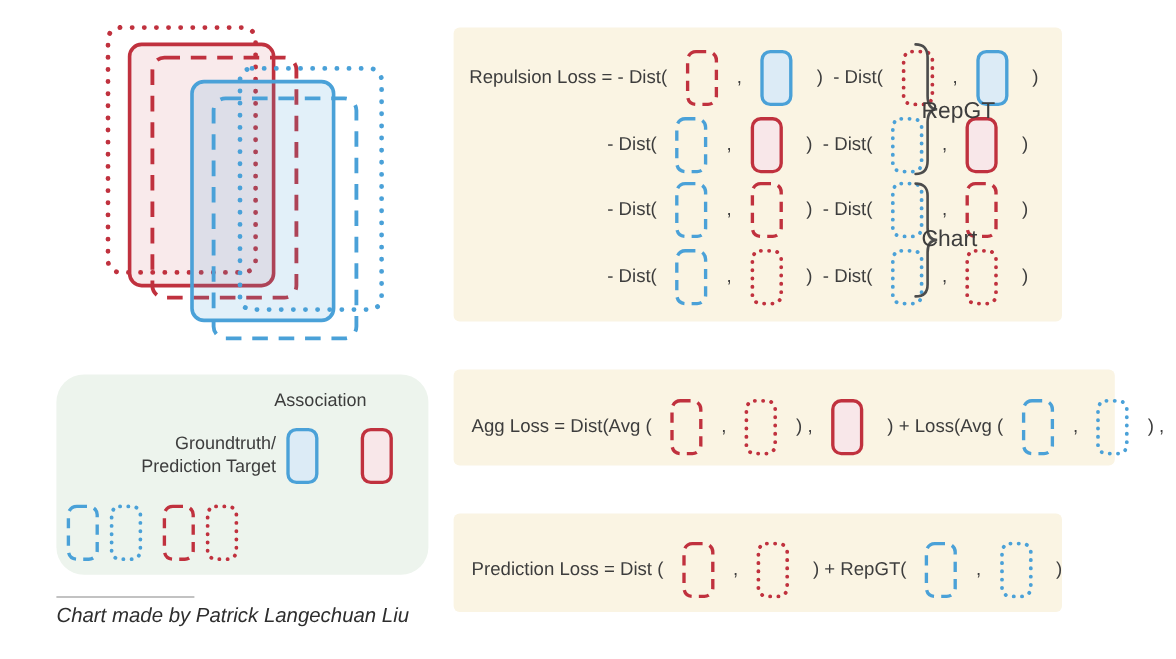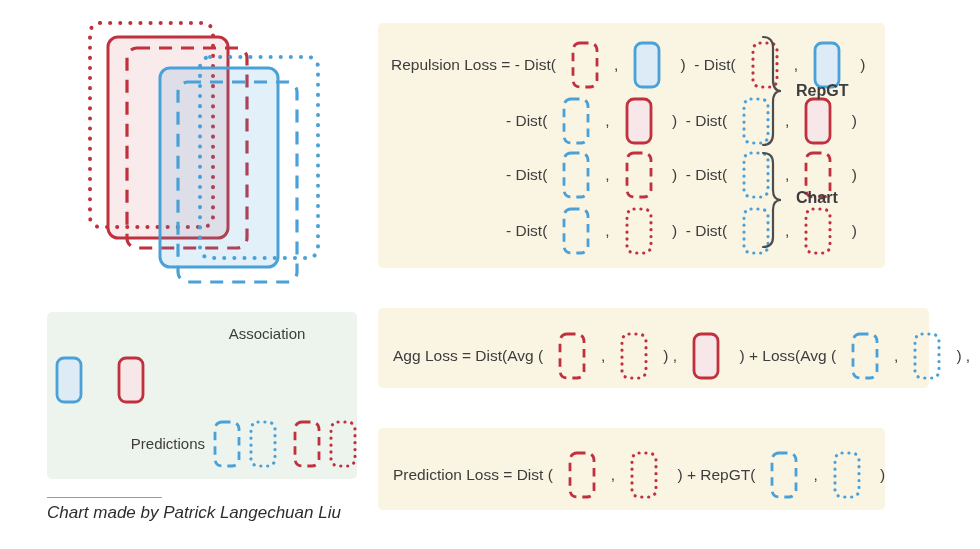"RepGT" .brace-label { font-size: 16px -> 19px; font-weight: bold -> none; left: 418px -> 390px }
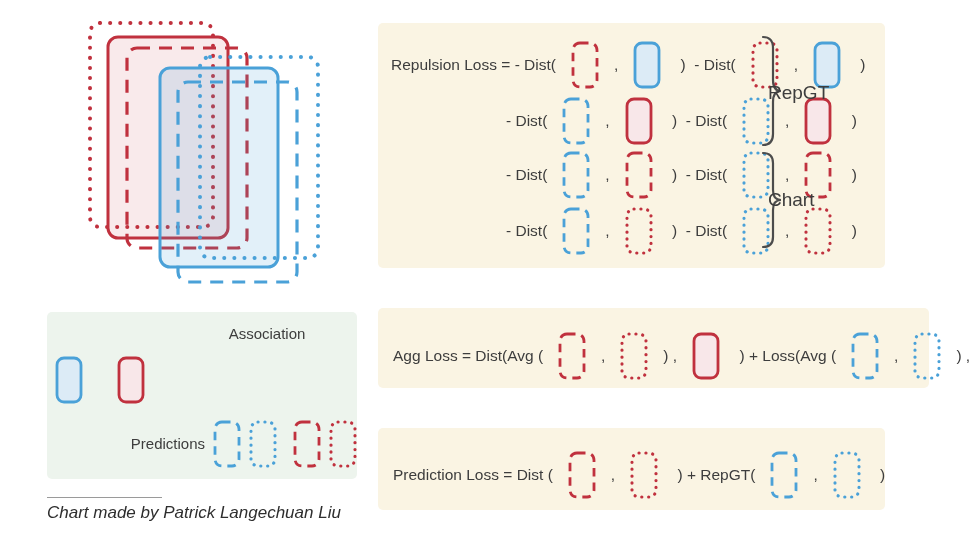"Association" #legend-panel { border-radius: none -> 23px }
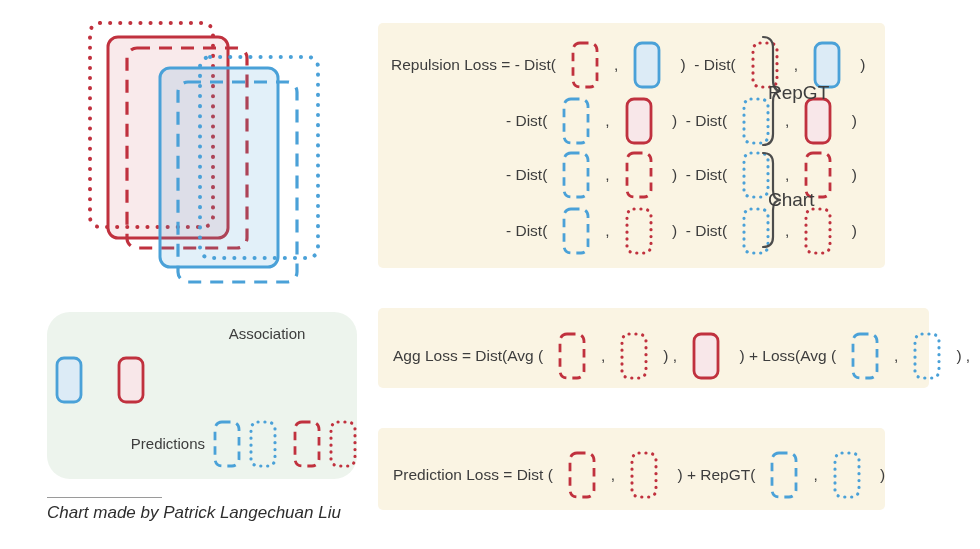"Groundtruth/" div.legend-label { html: none -> <div>Groundtruth/ Prediction Target</div> }
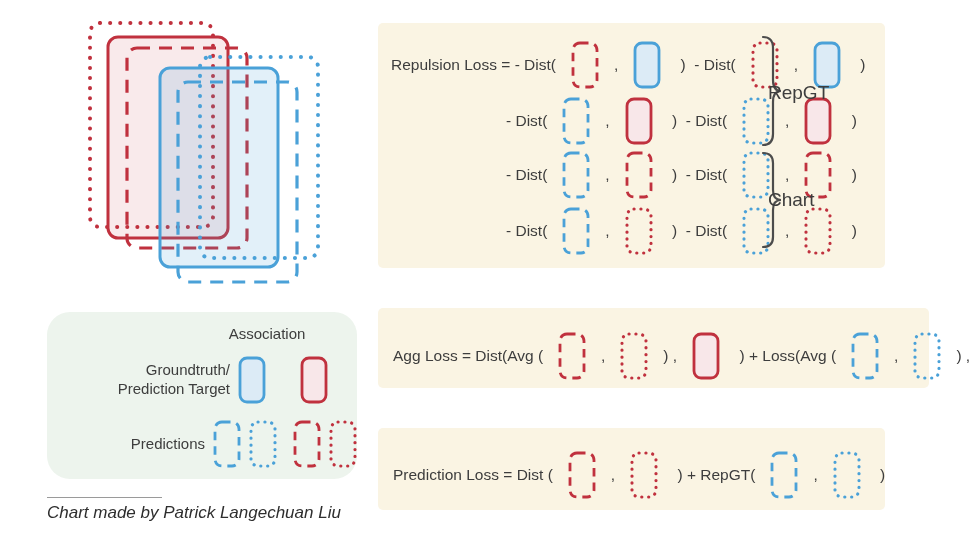"Predictions" div.legend-label { html: <div>Predictions</div> -> none }
